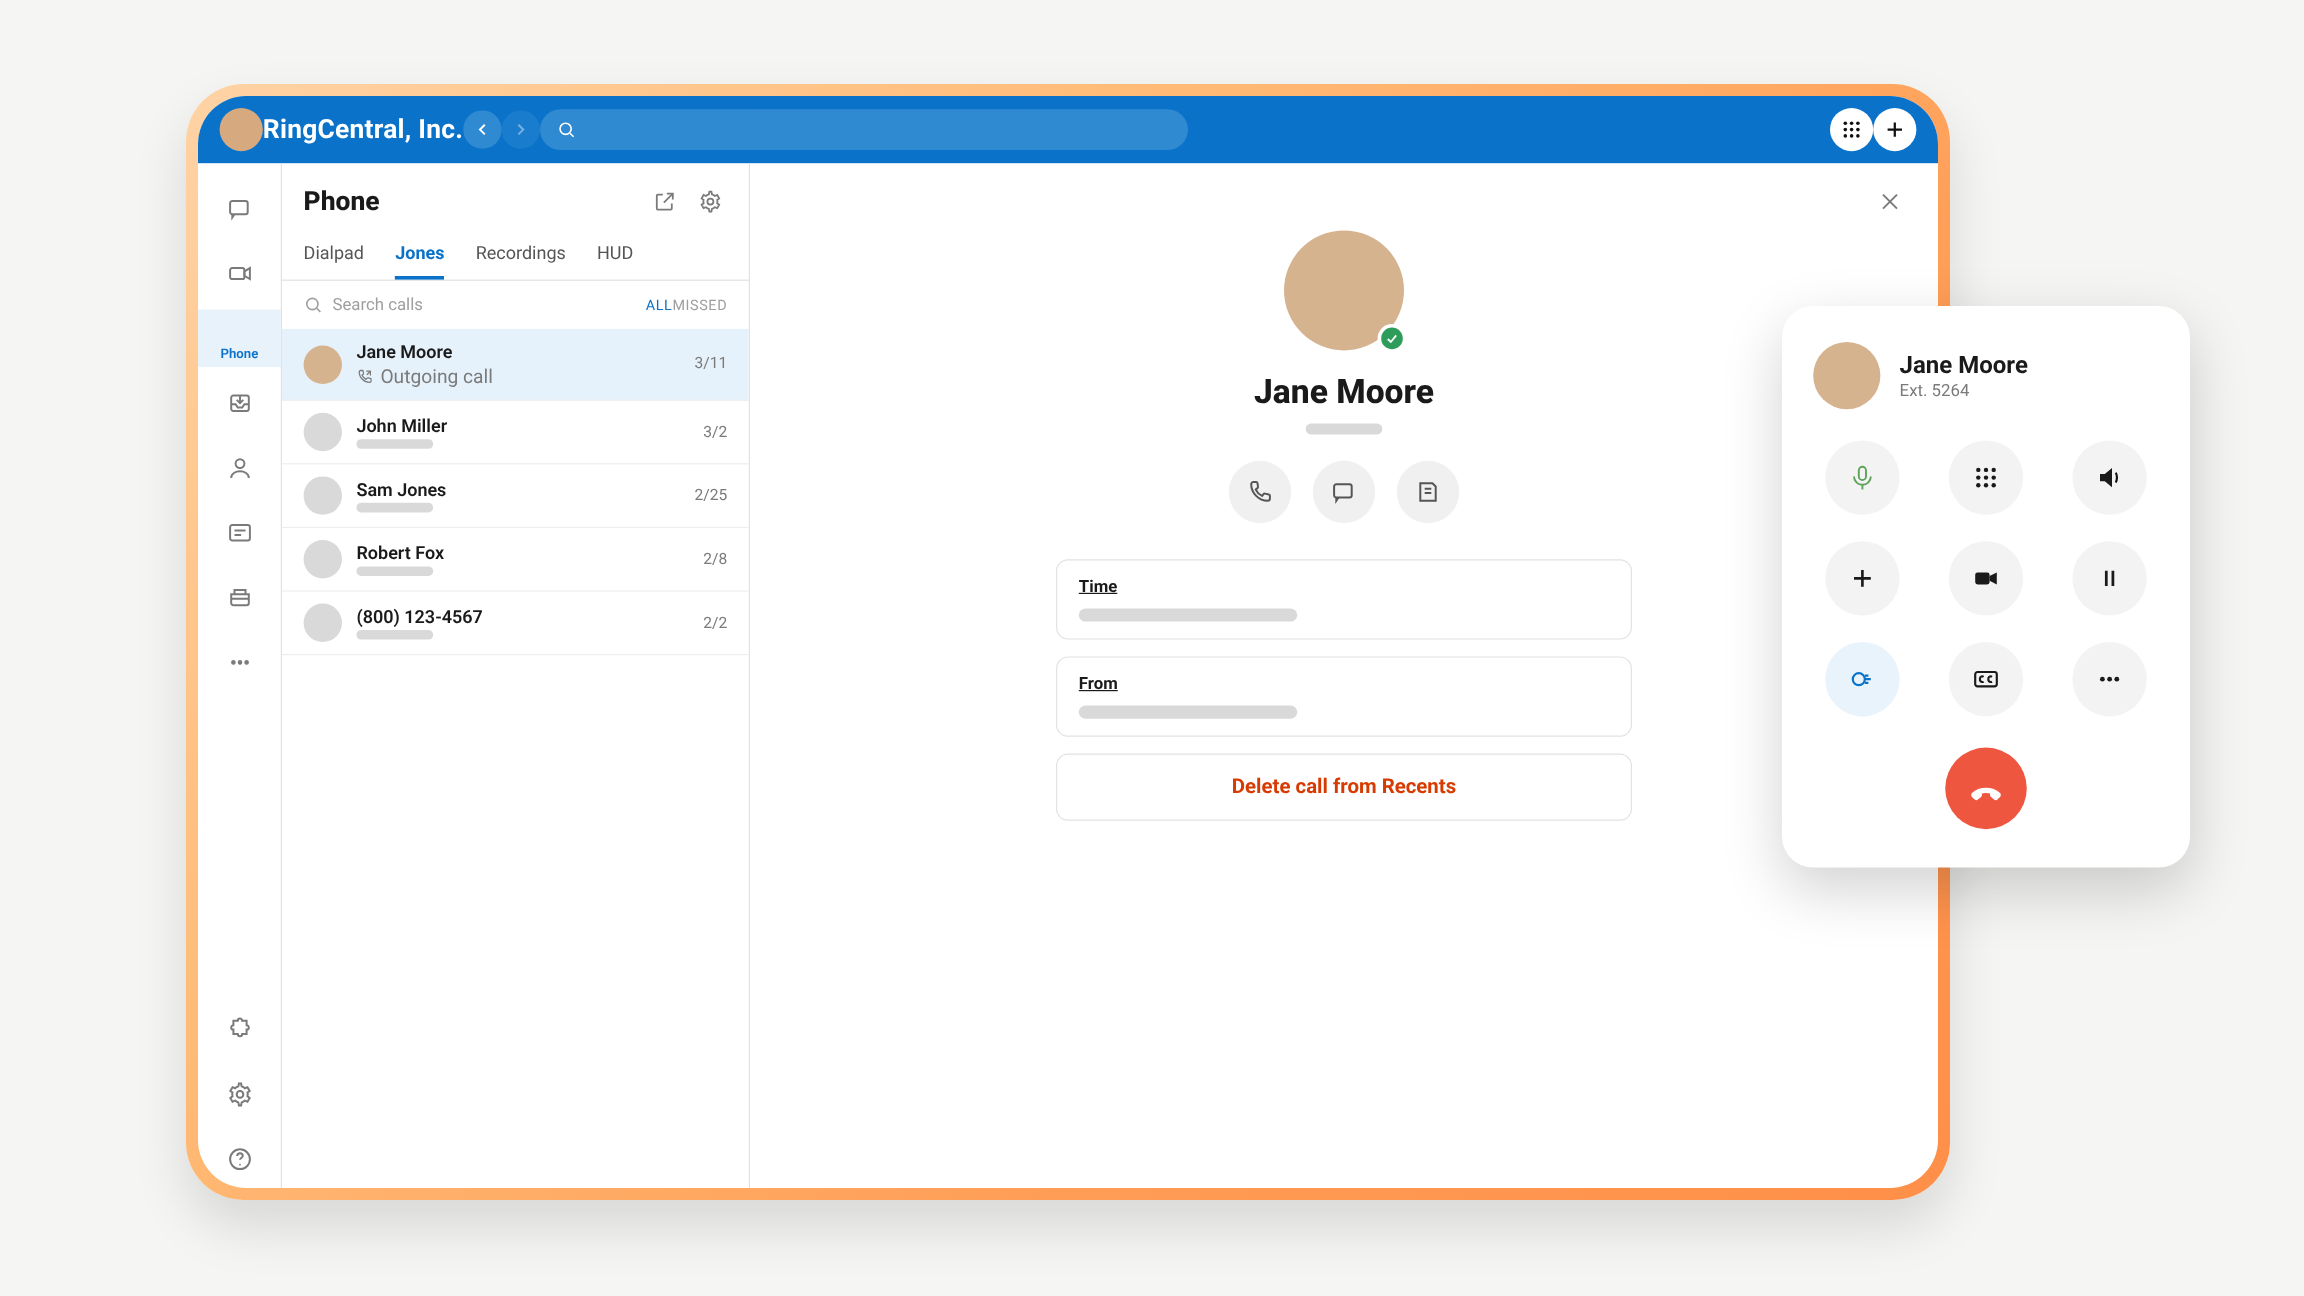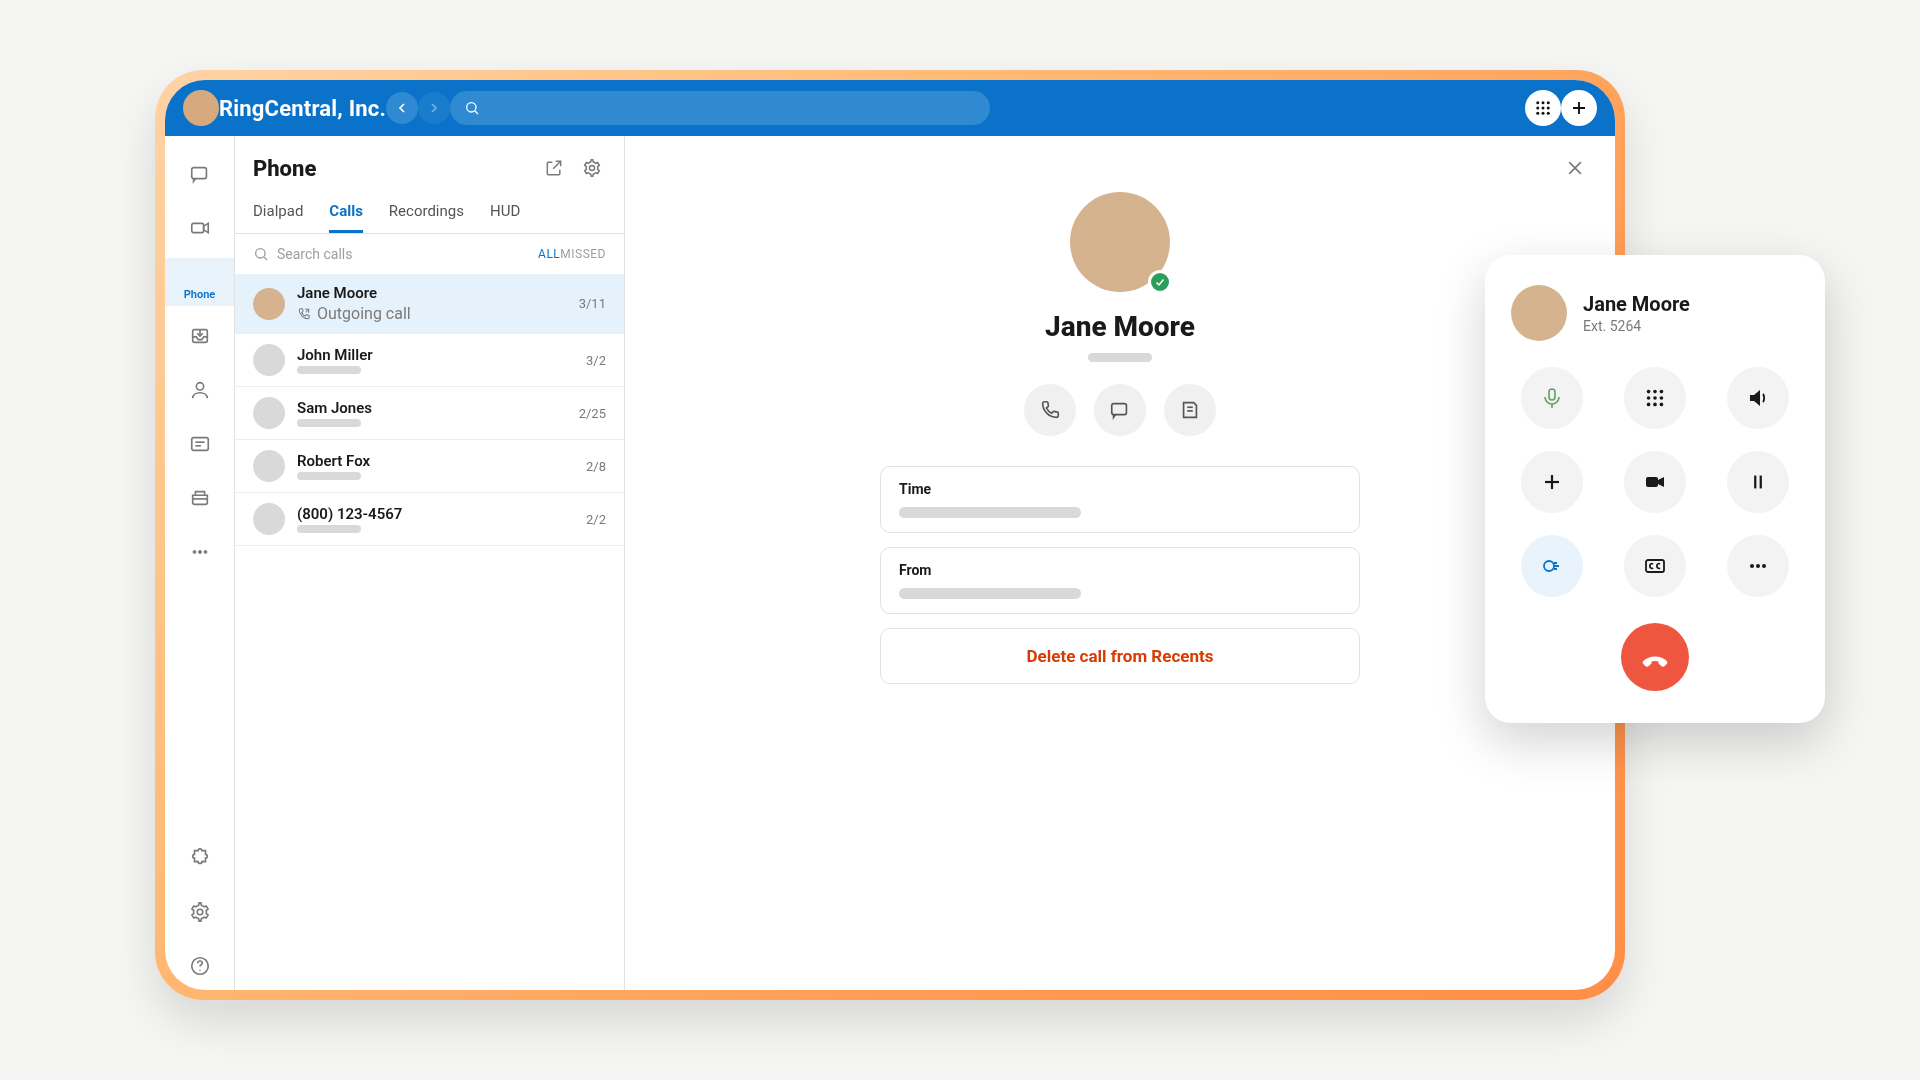"Calls" div.tab { text: Calls -> Jones }
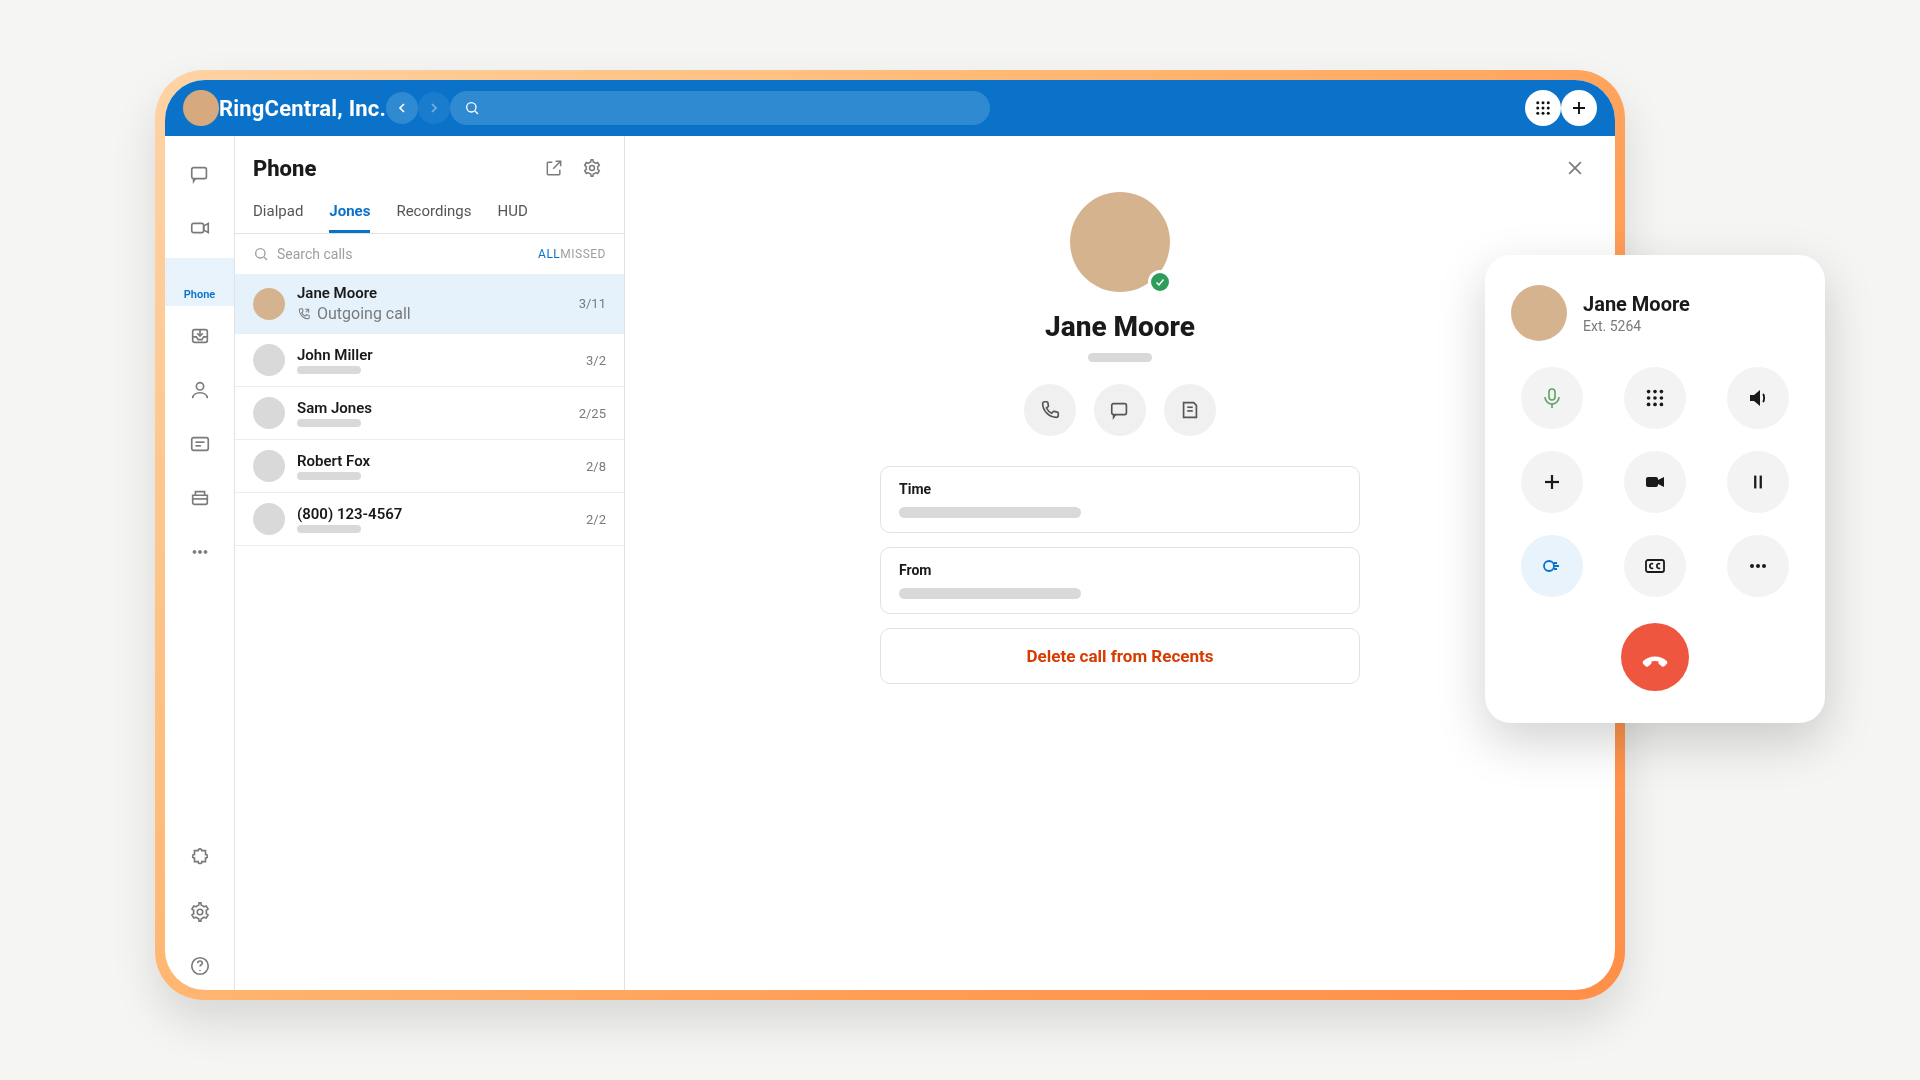"Time" .info-card .label { text-decoration: none -> underline }
